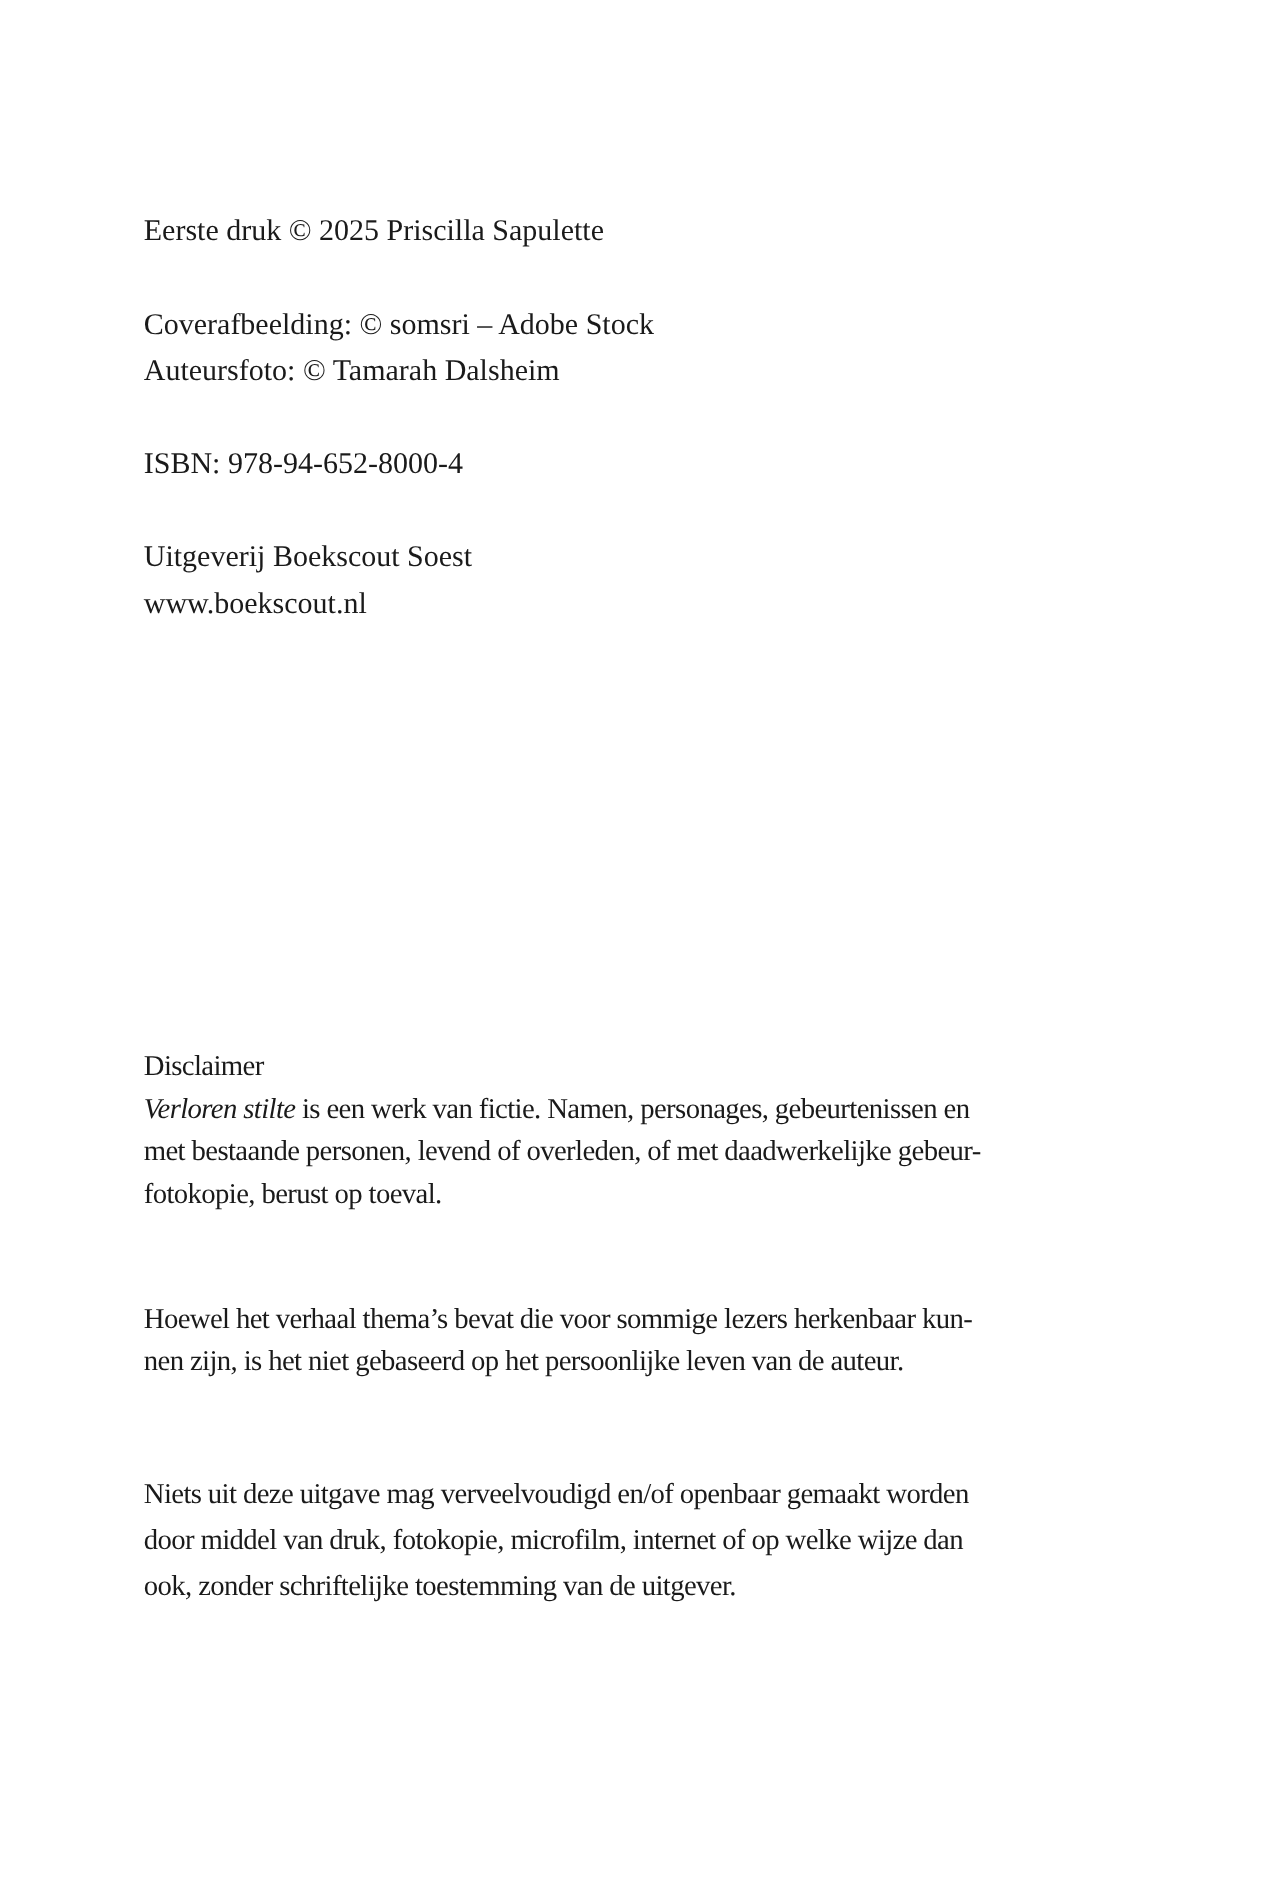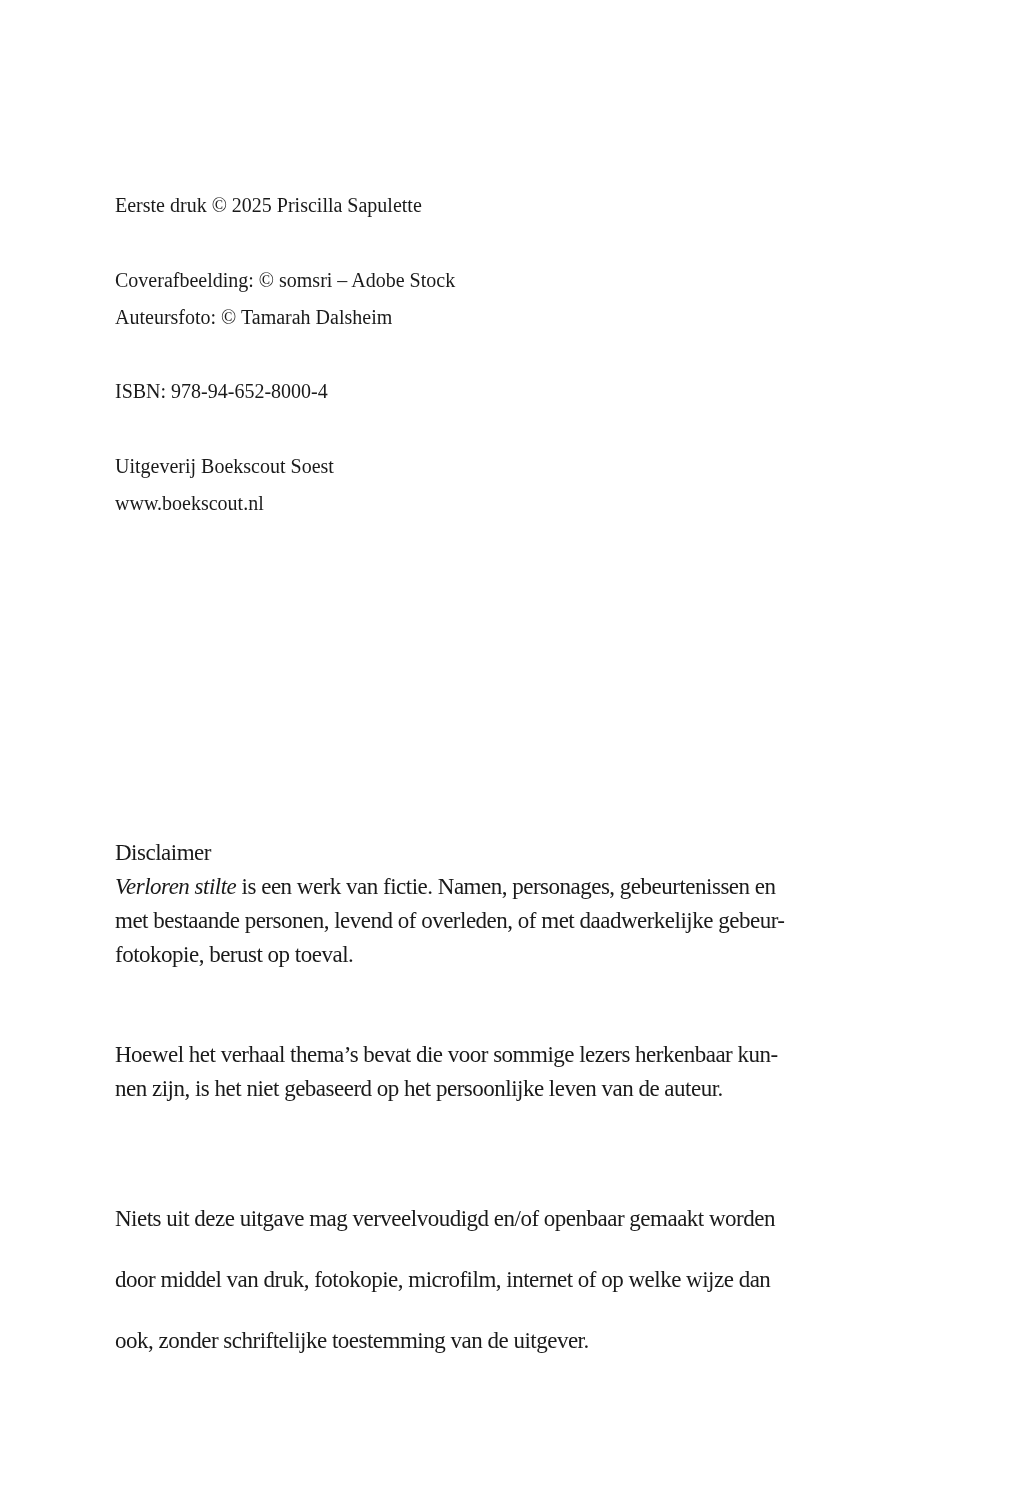"Eerste druk © 2025 Priscilla" .line { font-size: 20px -> 24px; margin-top: 20px -> none }
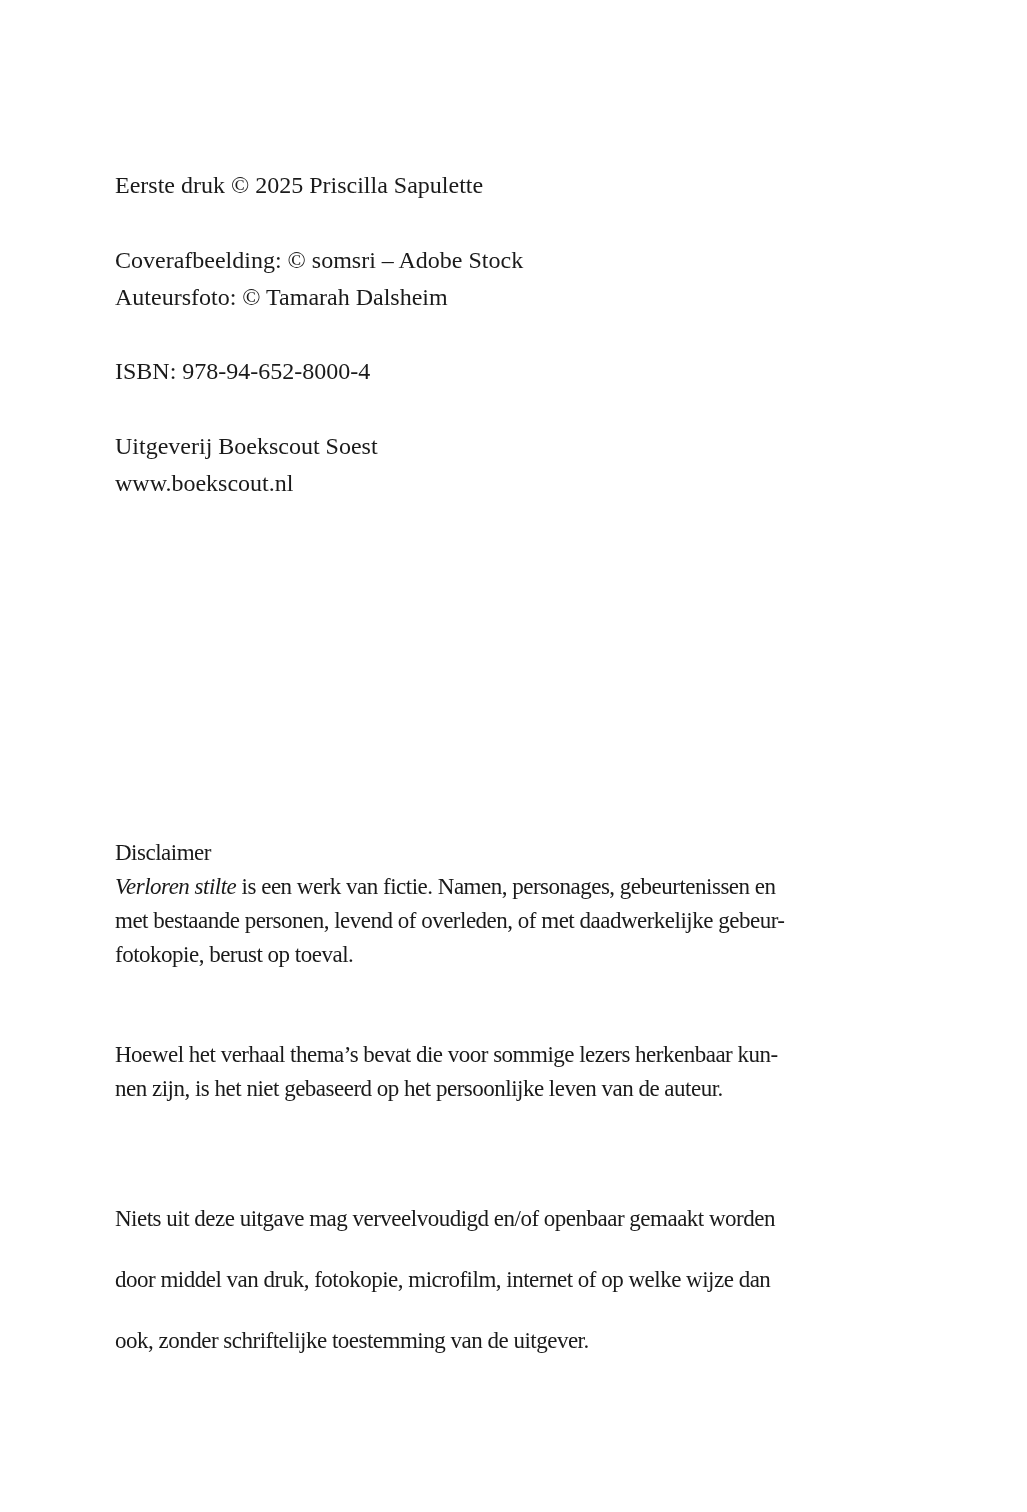"Niets uit deze uitgave mag" .para2 .row { margin-top: 24px -> none }
